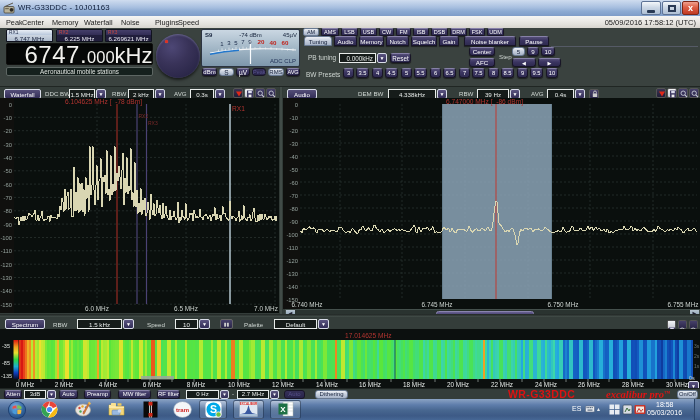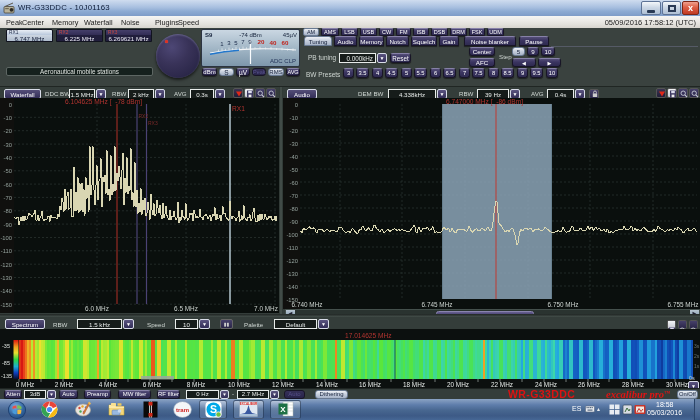"6747.000kHz" div.abs { html: none -> <div> <div><span>6747.</span><span>000</span><span>kHz</span></div> </div> }
